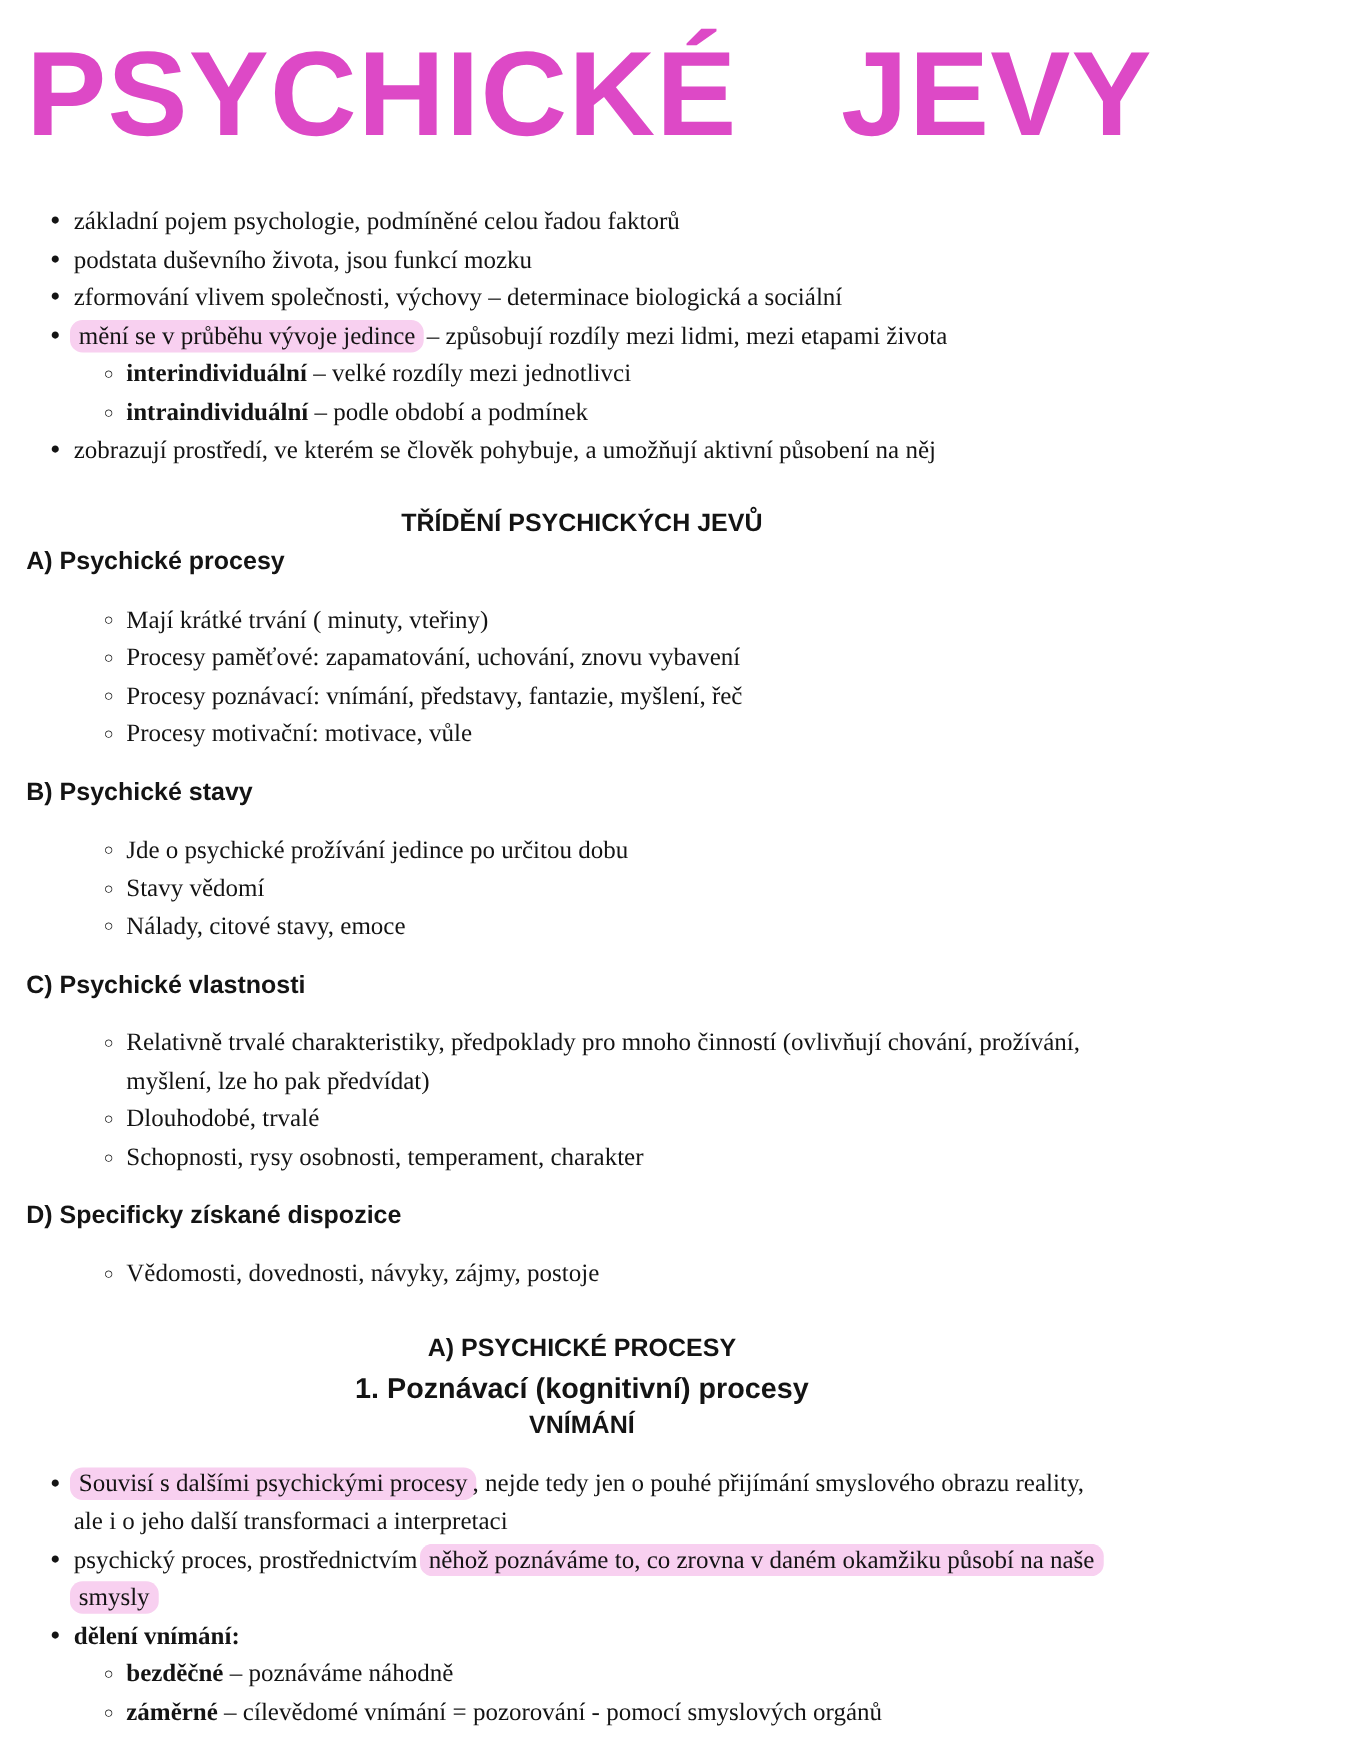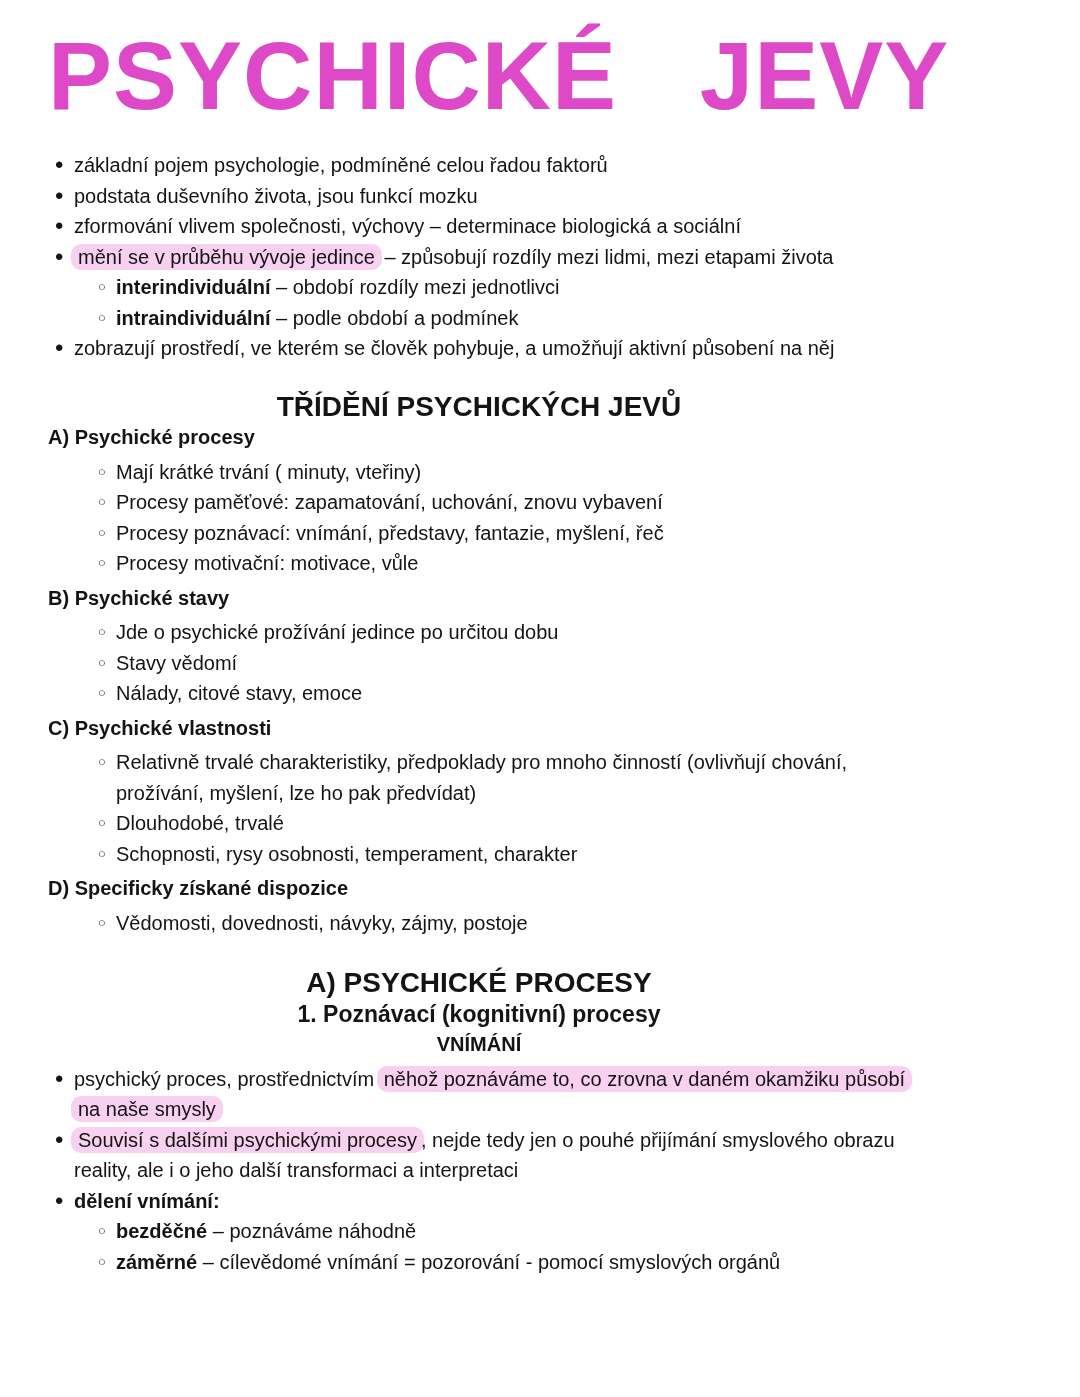"PSYCHICKÉ JEVY" .page { padding: 6px 30px 0 48px -> 6px 30px 0 21px }
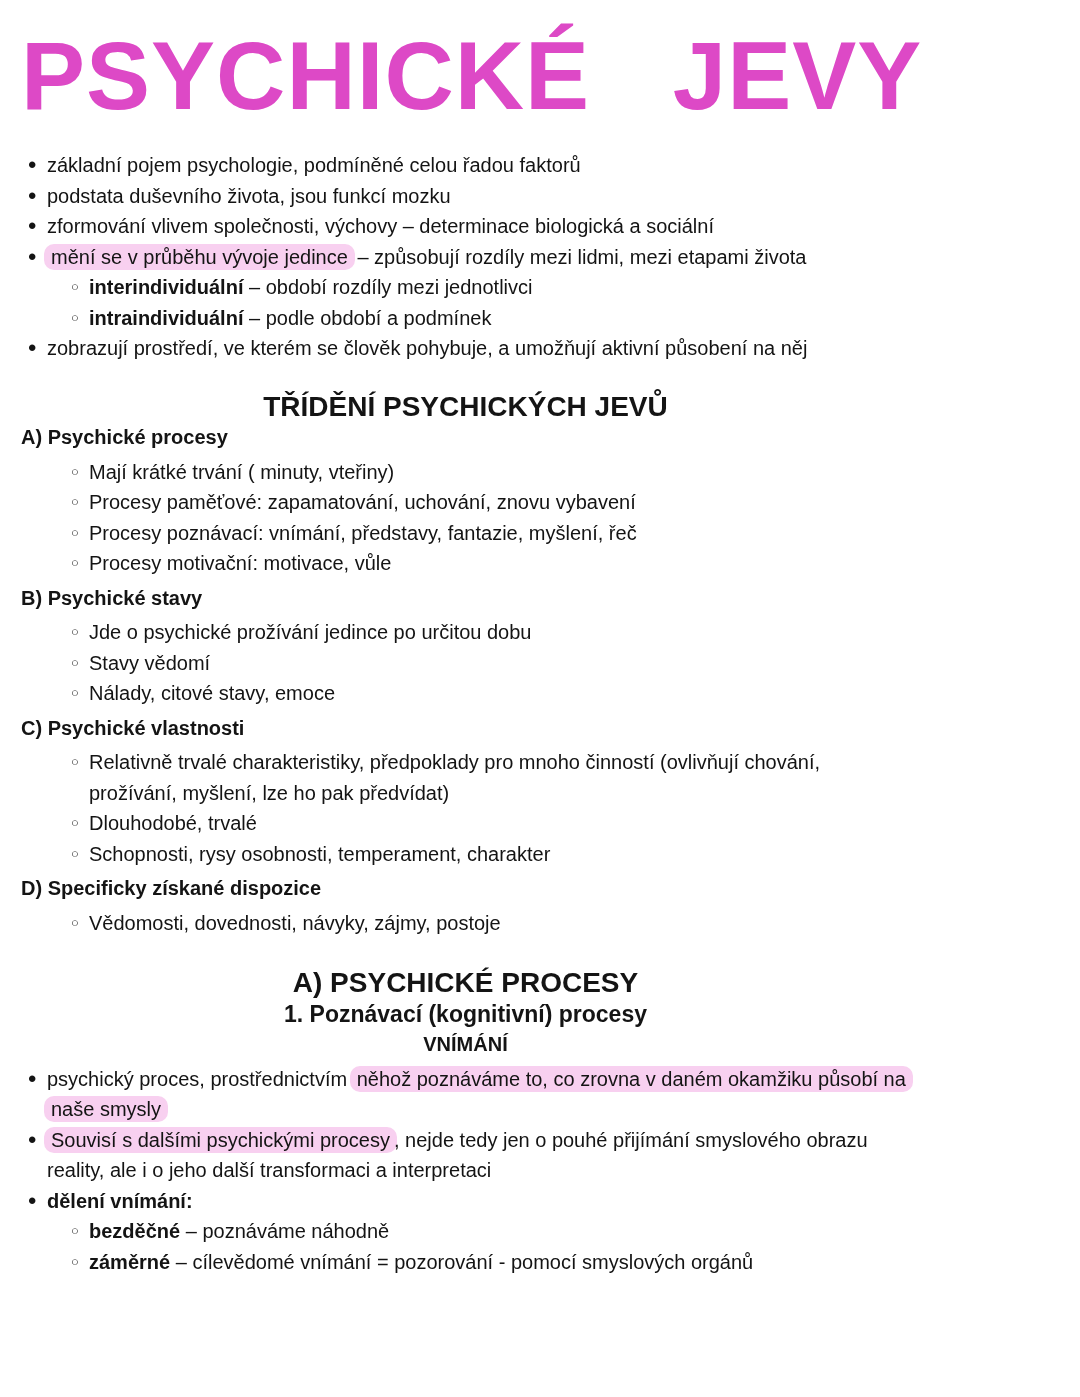"základní pojem psychologie, podmíněné" ul.blist { font-family: none -> Liberation Serif, serif; margin: 4px -> 16px }
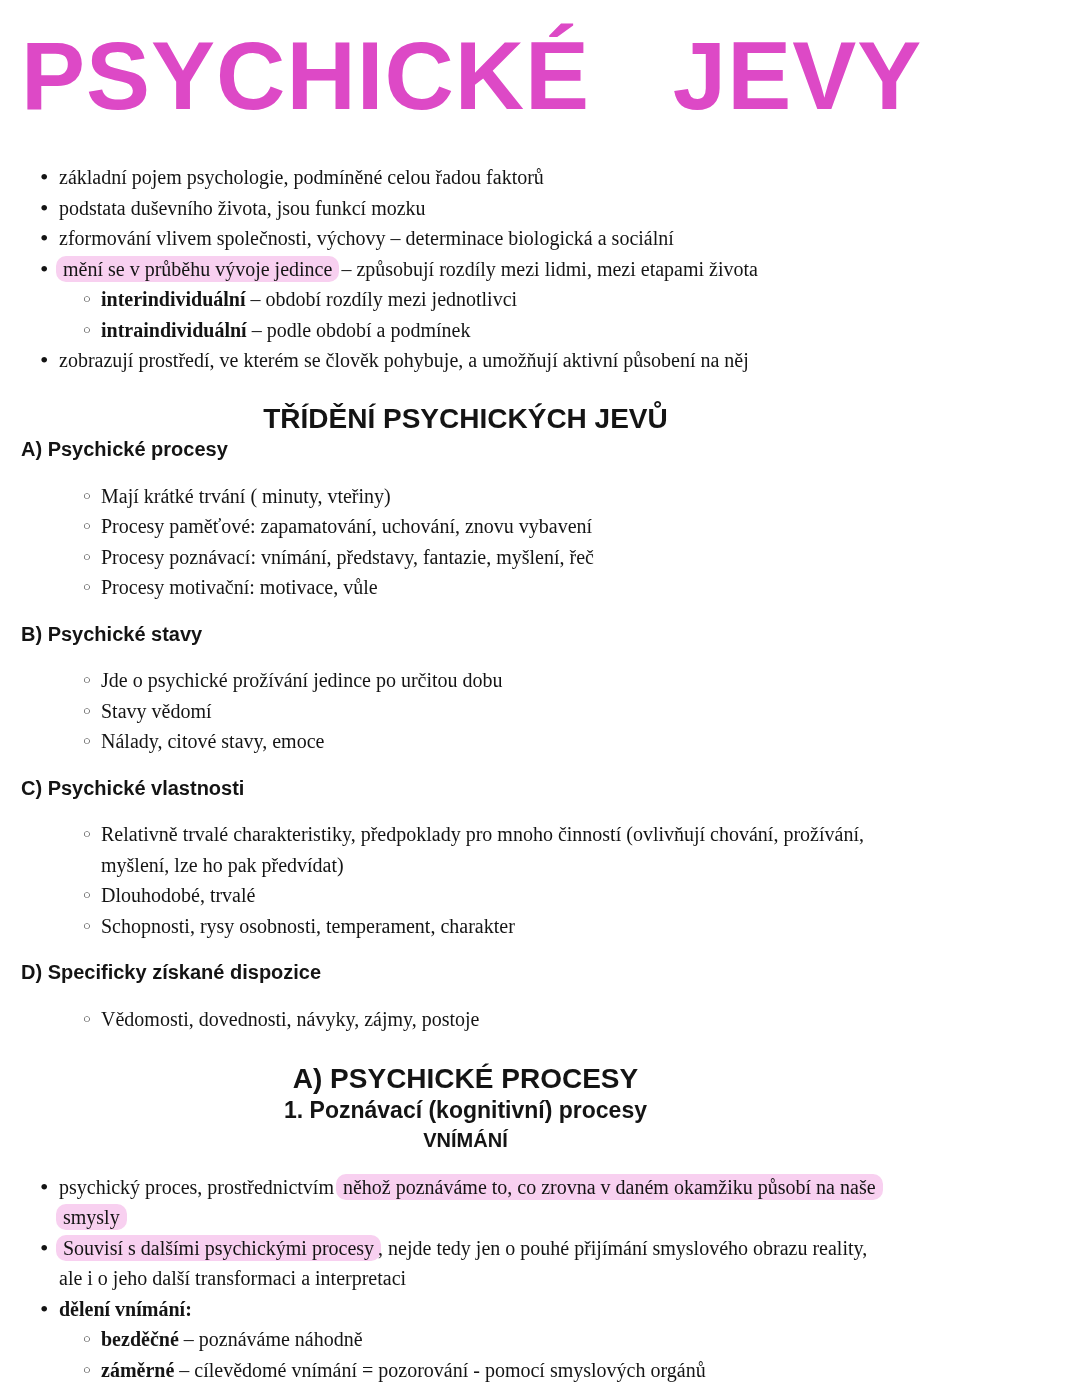"– období rozdíly mezi jednotlivci" span { text: období -> velké }
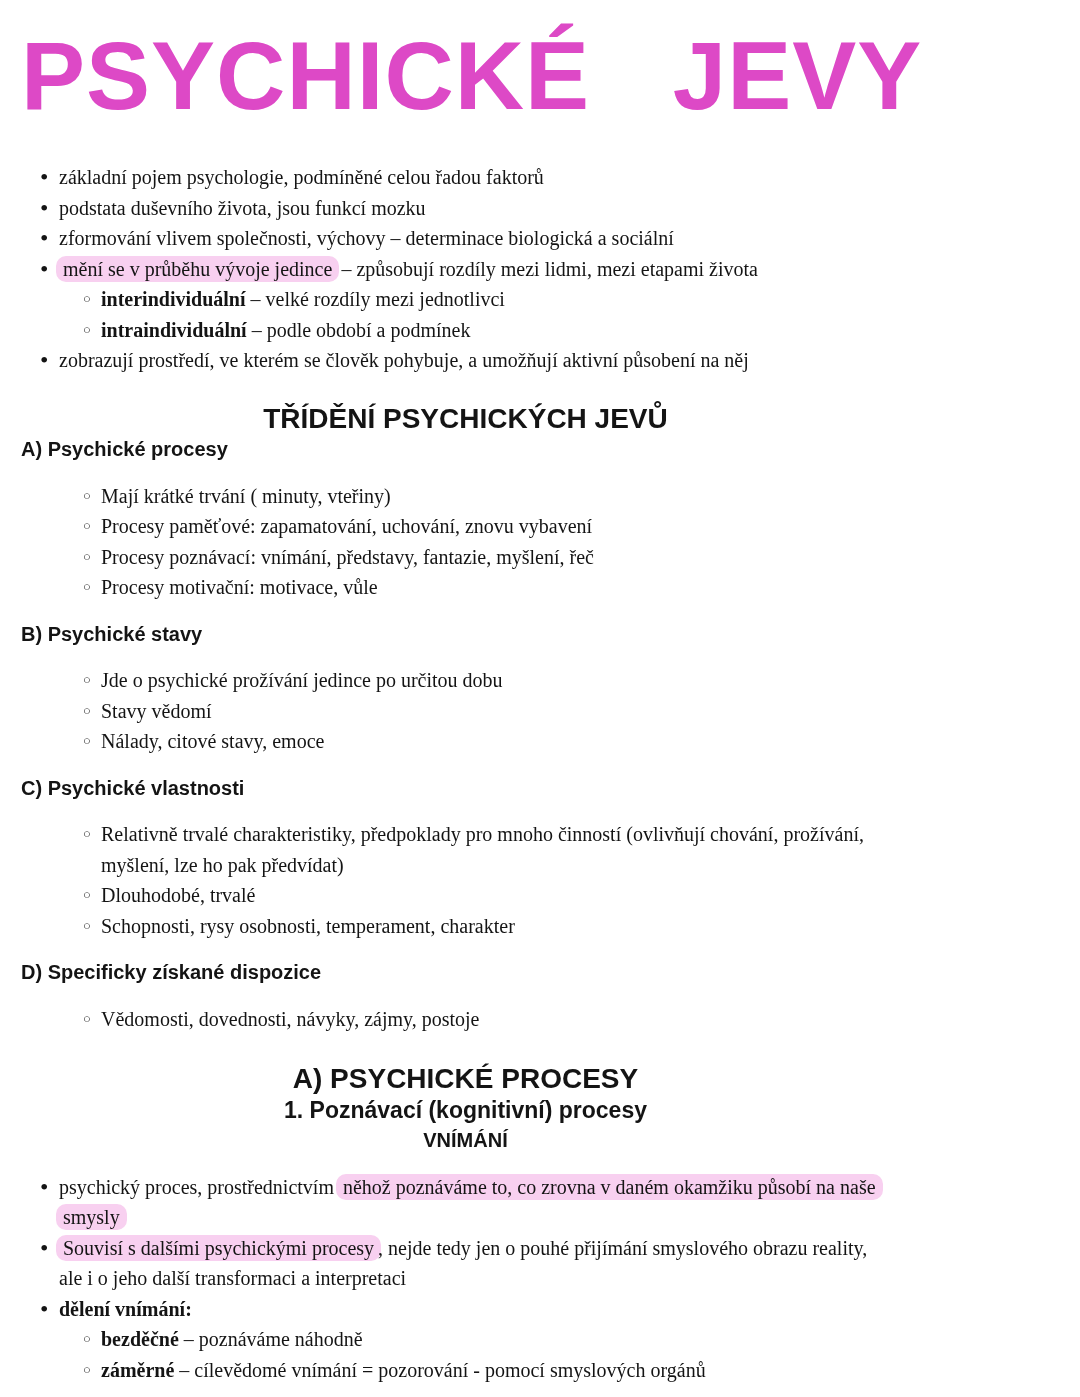"TŘÍDĚNÍ PSYCHICKÝCH JEVŮ" .center-heading { font-size: 28px -> 20px }
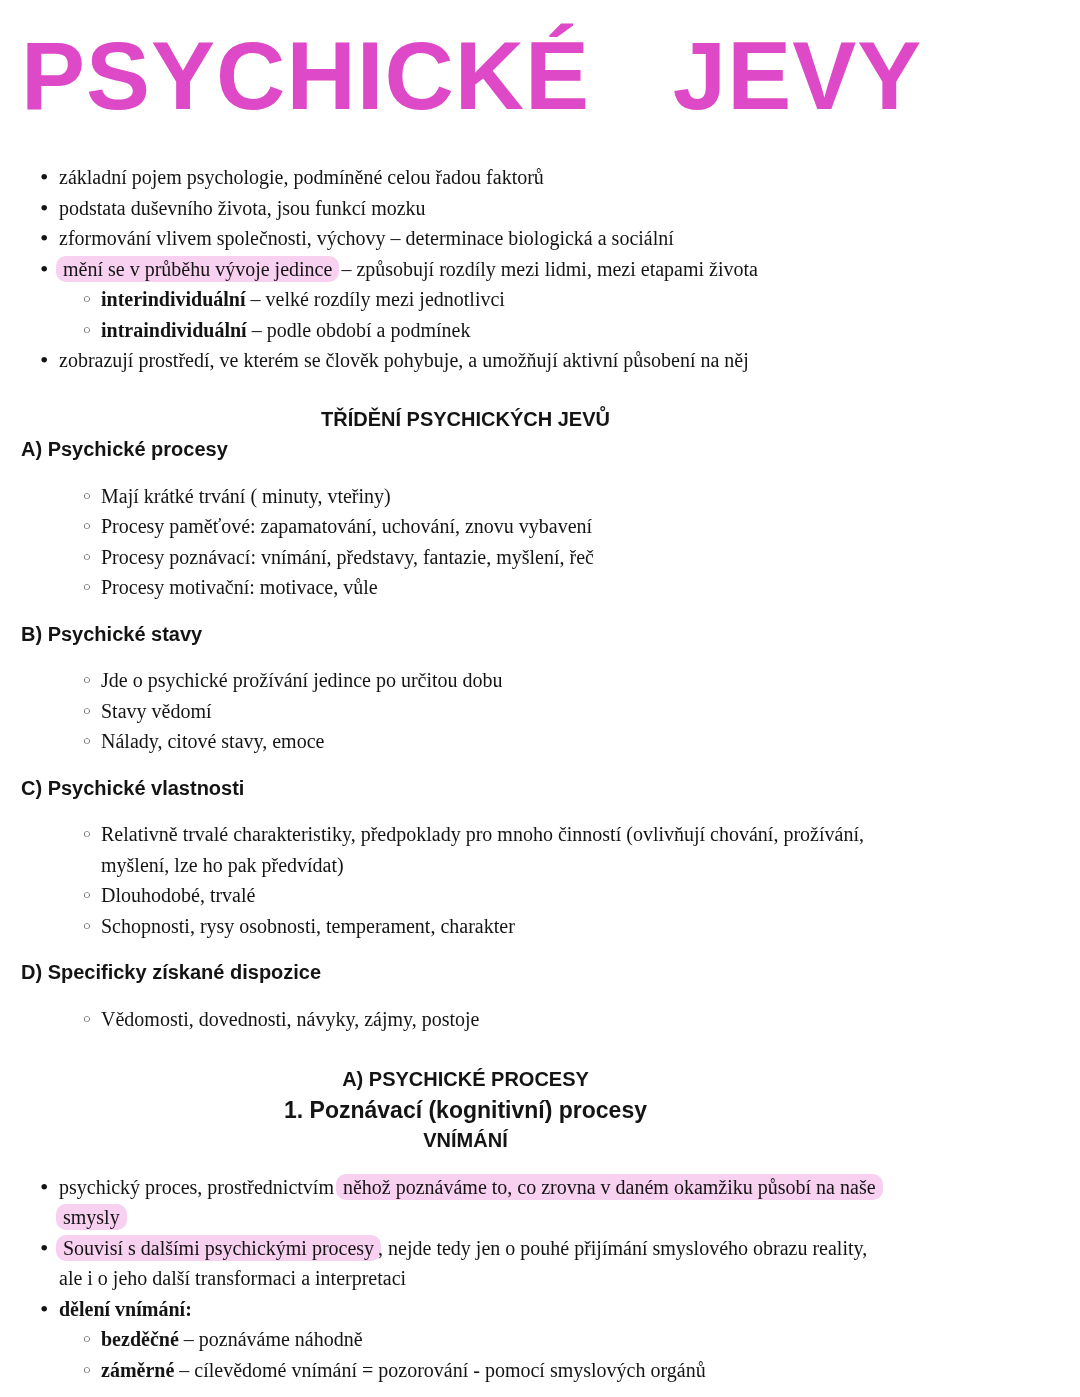"psychický proces, prostřednictvím něhož" li.l1 { order: before "Souvisí s dalšími psychickými procesy" -> after "Souvisí s dalšími psychickými procesy" }
